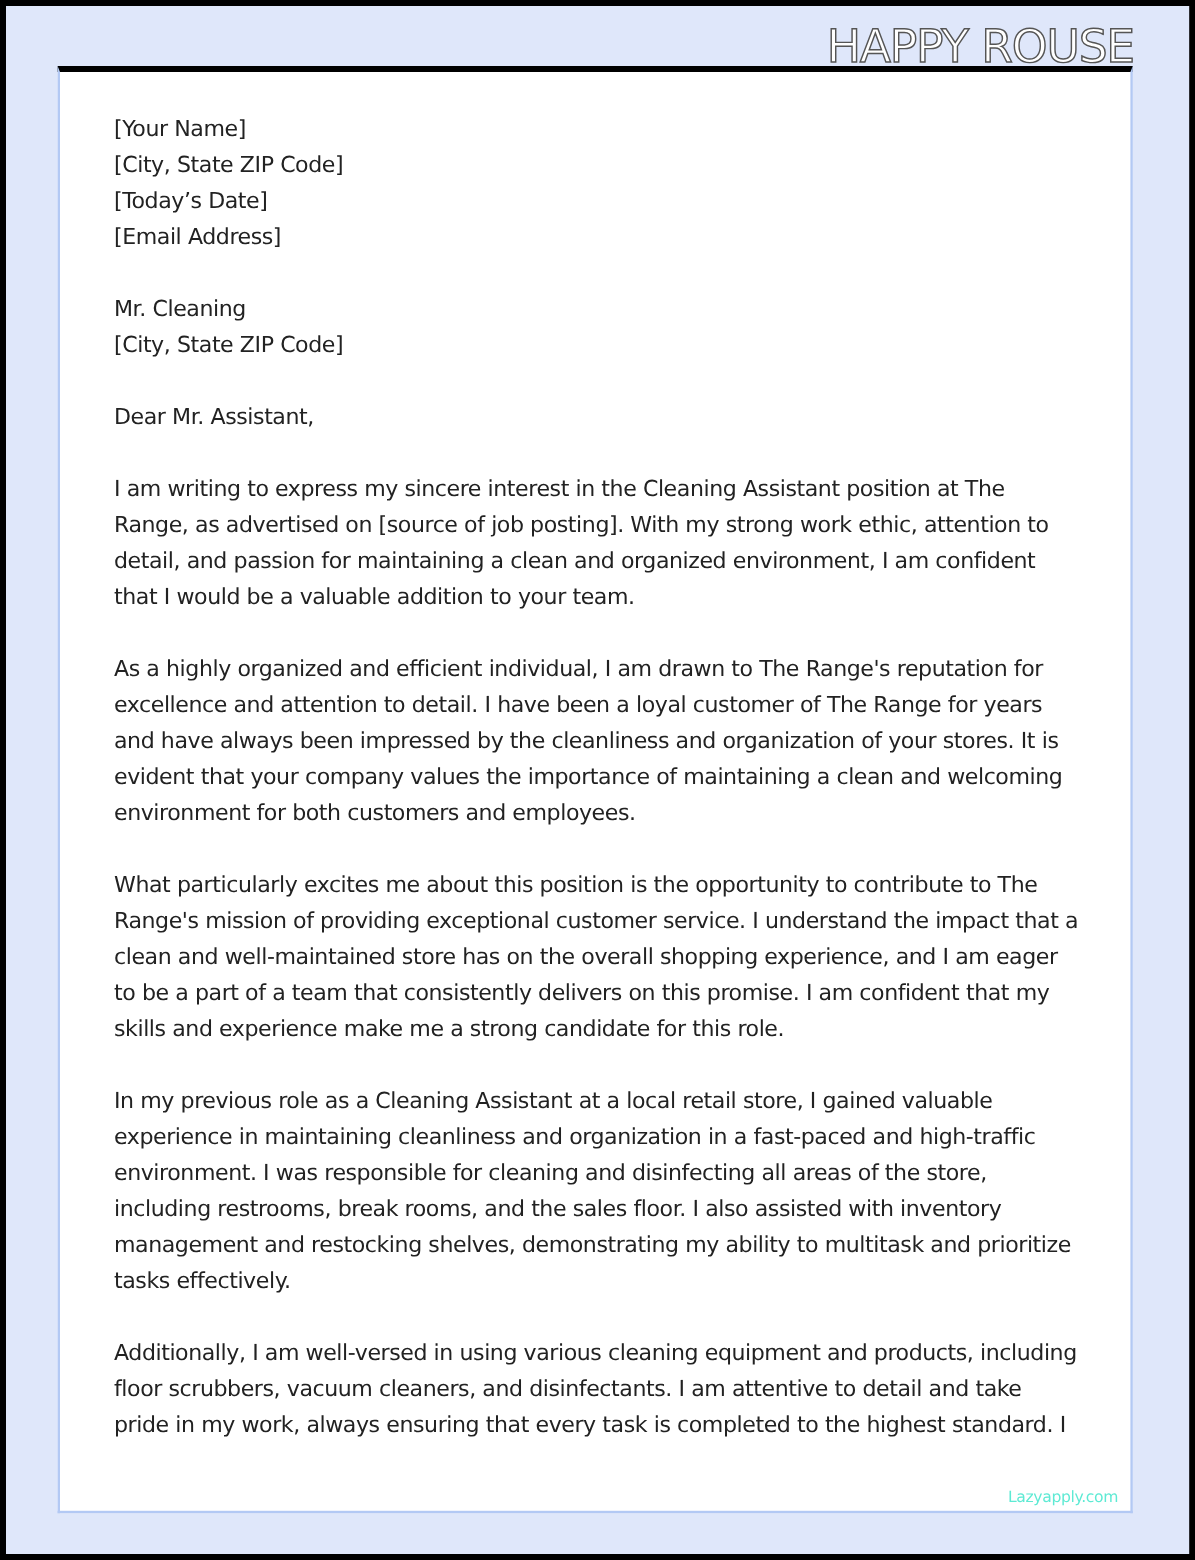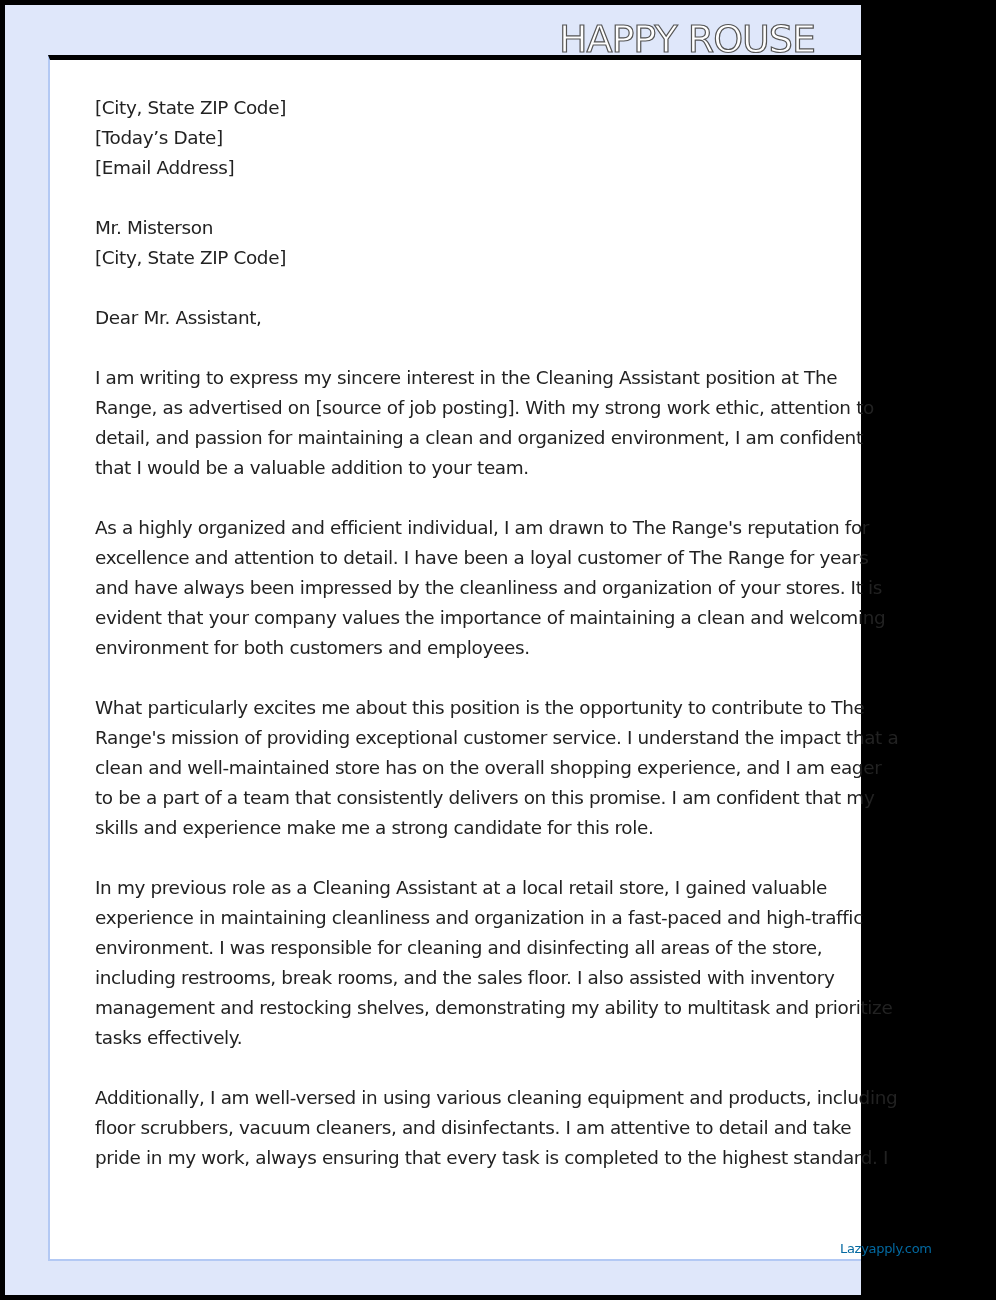"HAPPY ROUSE" .frame { width: 856px -> 986px }
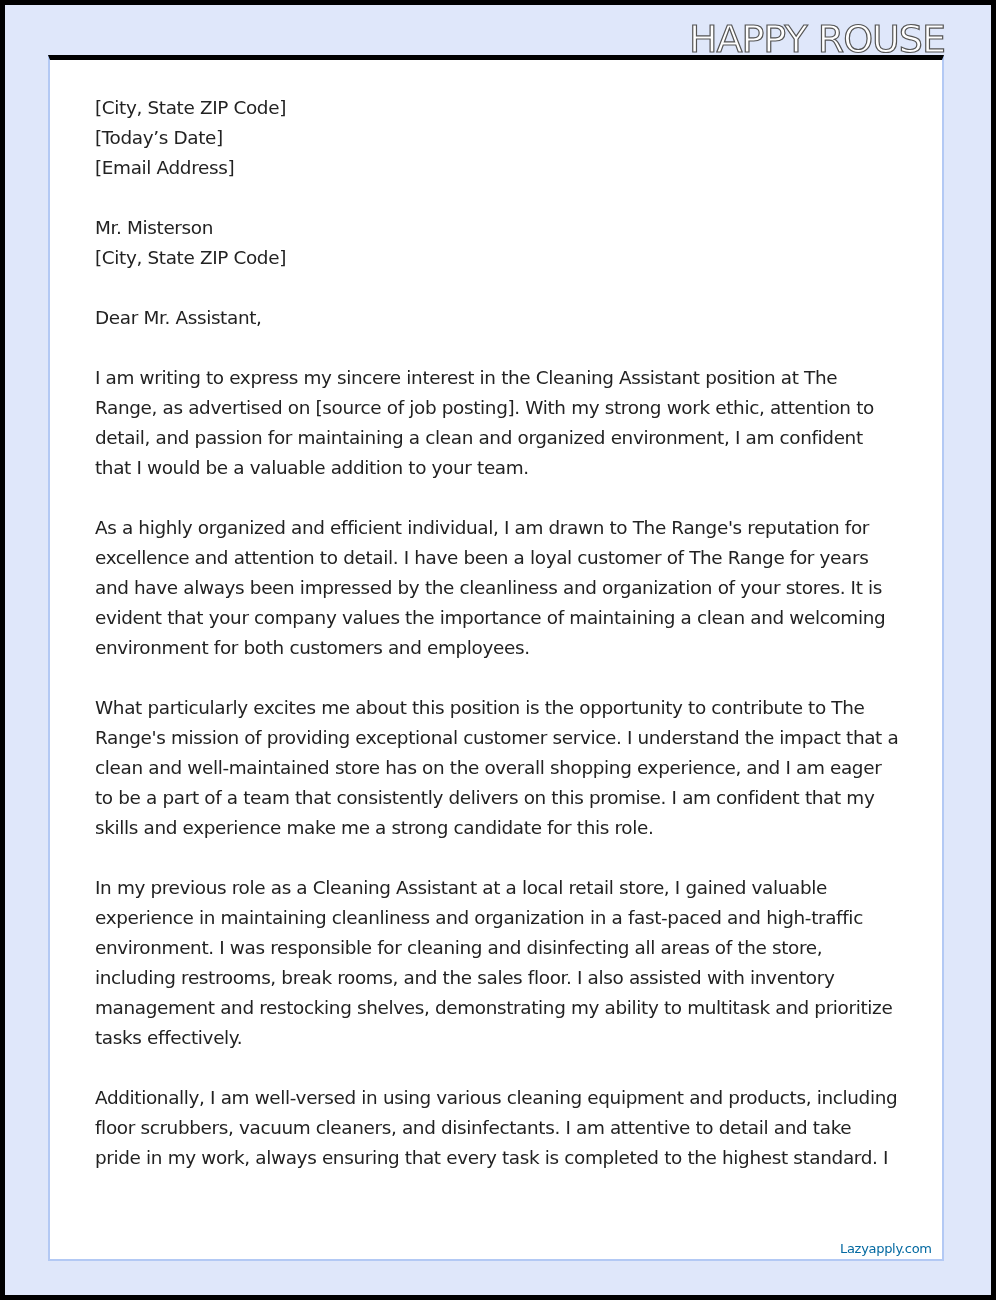"[Your Name]" span.line { html: none -> <span>[Your Name]</span> }
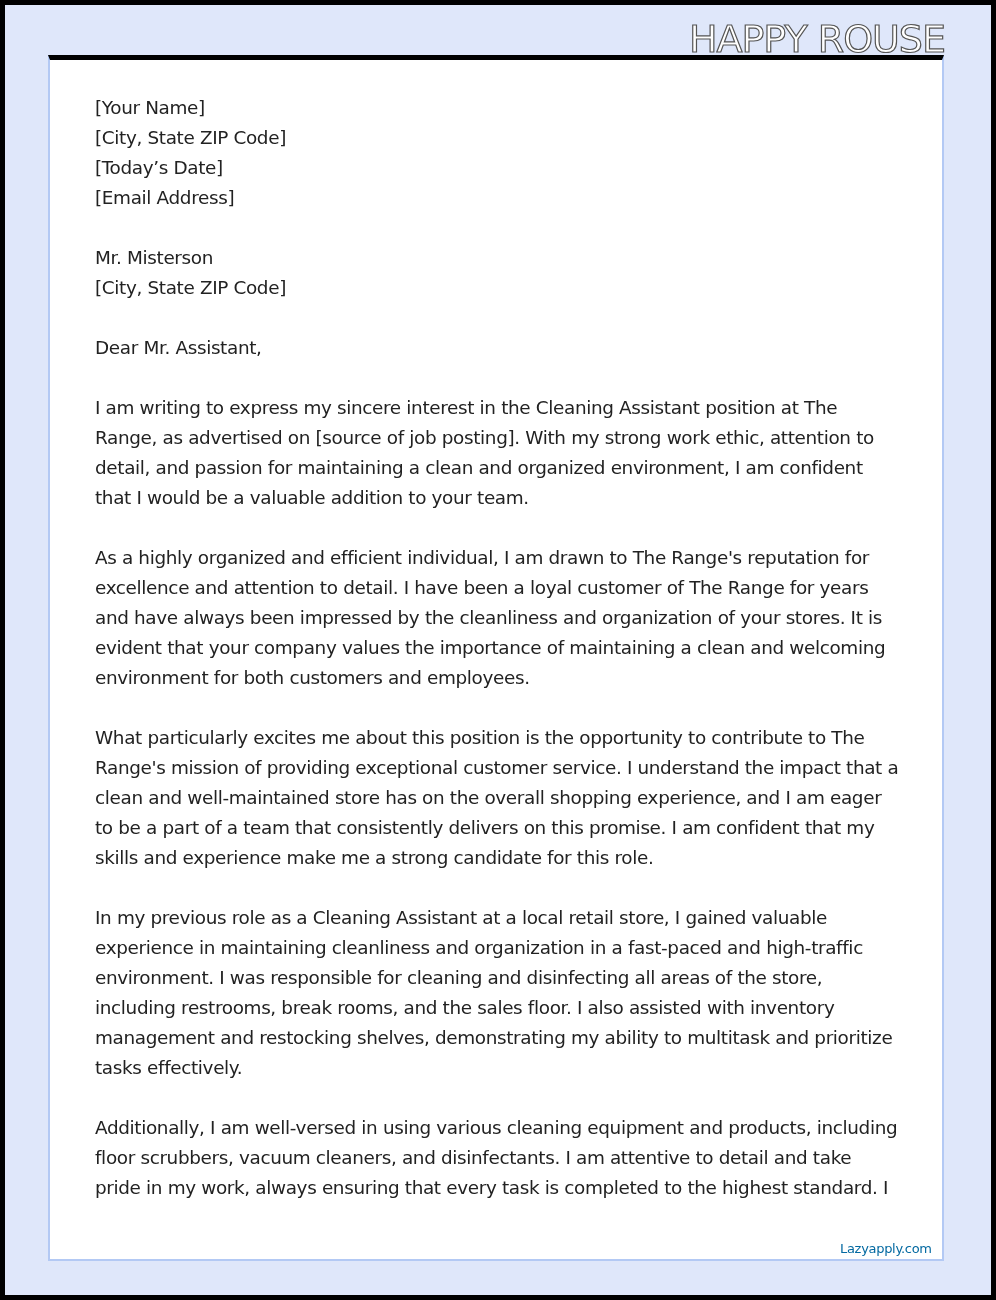"Mr. Misterson" span.line { text: Misterson -> Cleaning }
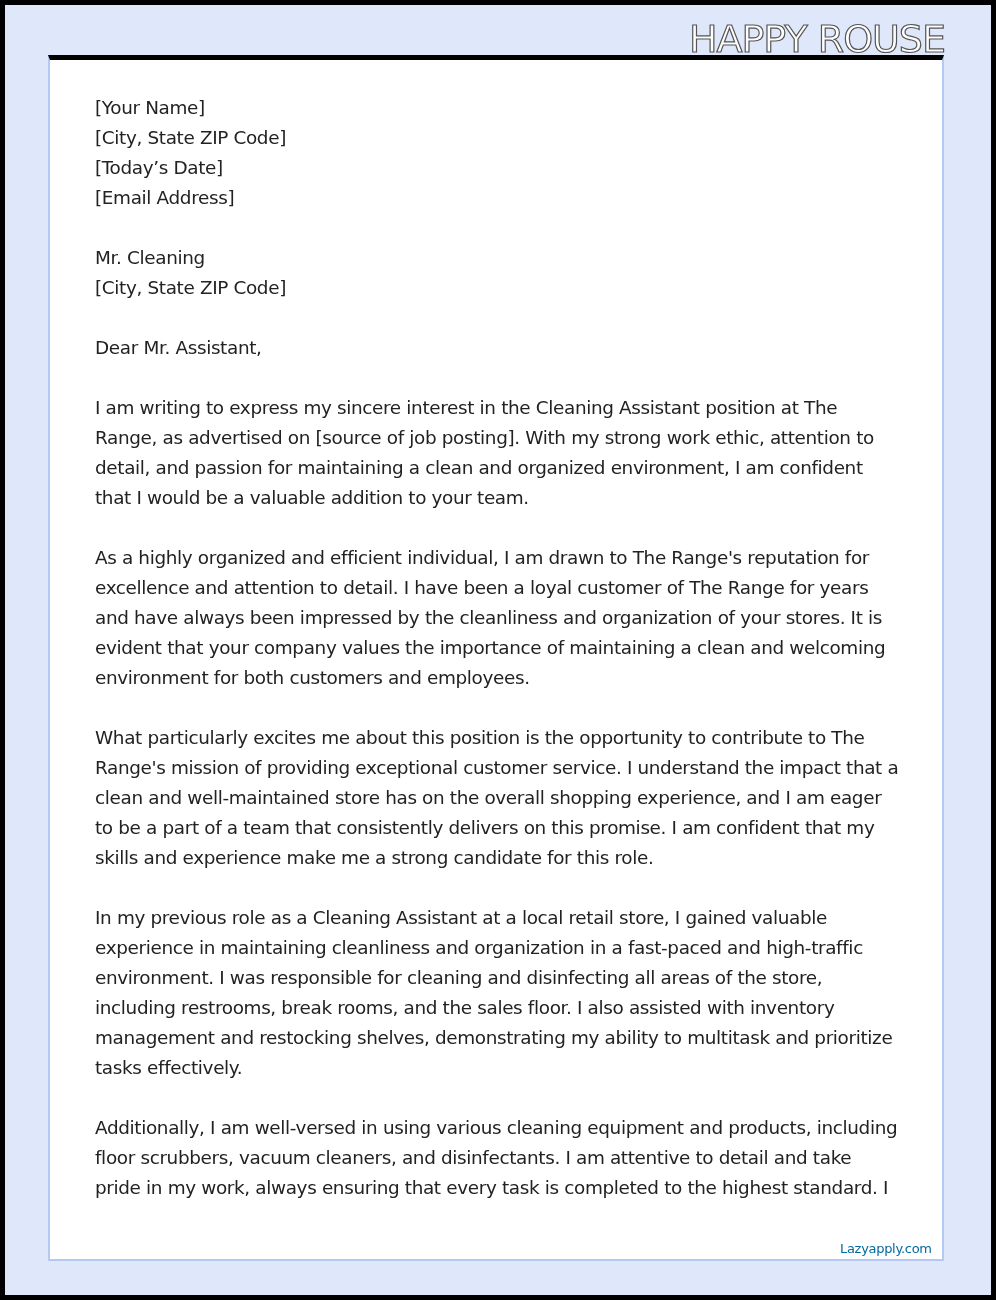"Lazyapply.com" .watermark { color: #0369a1 -> #5eead4 }
